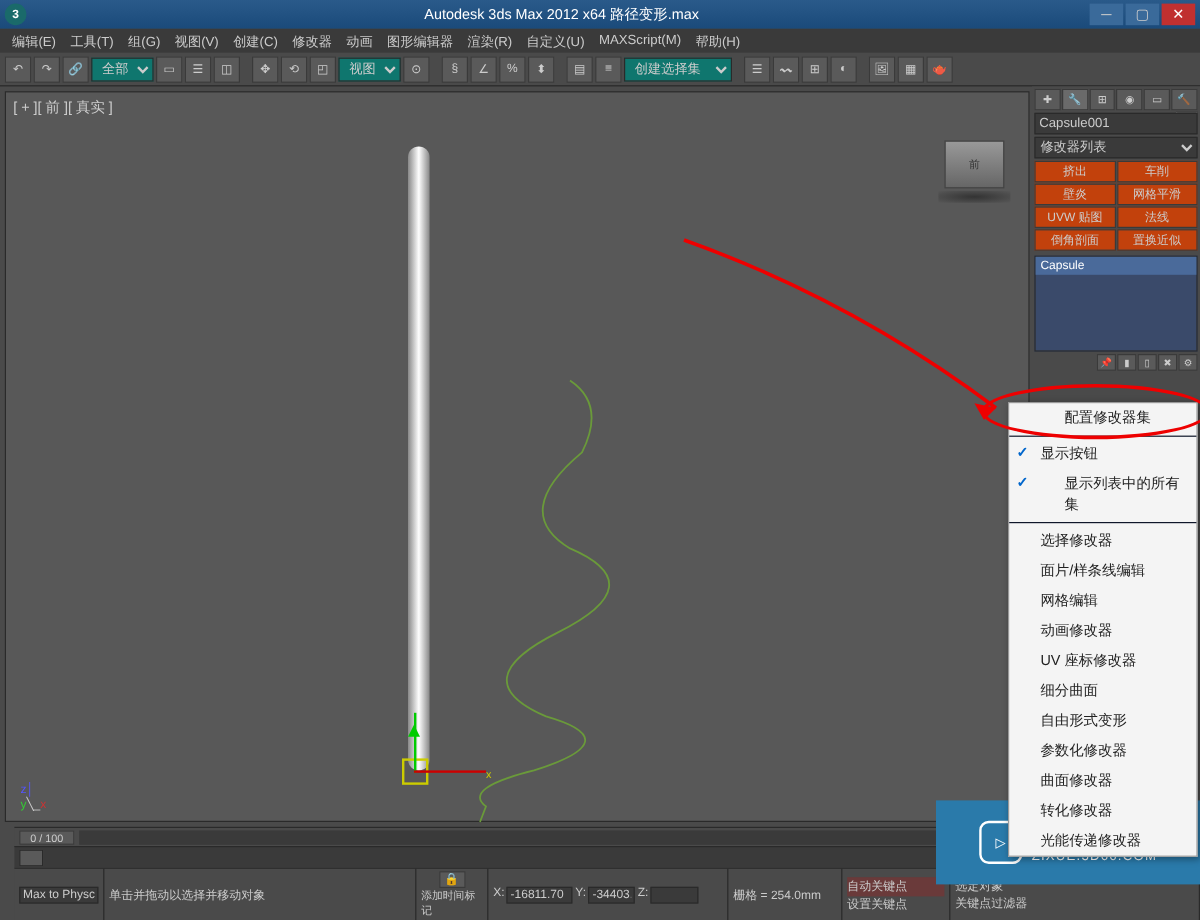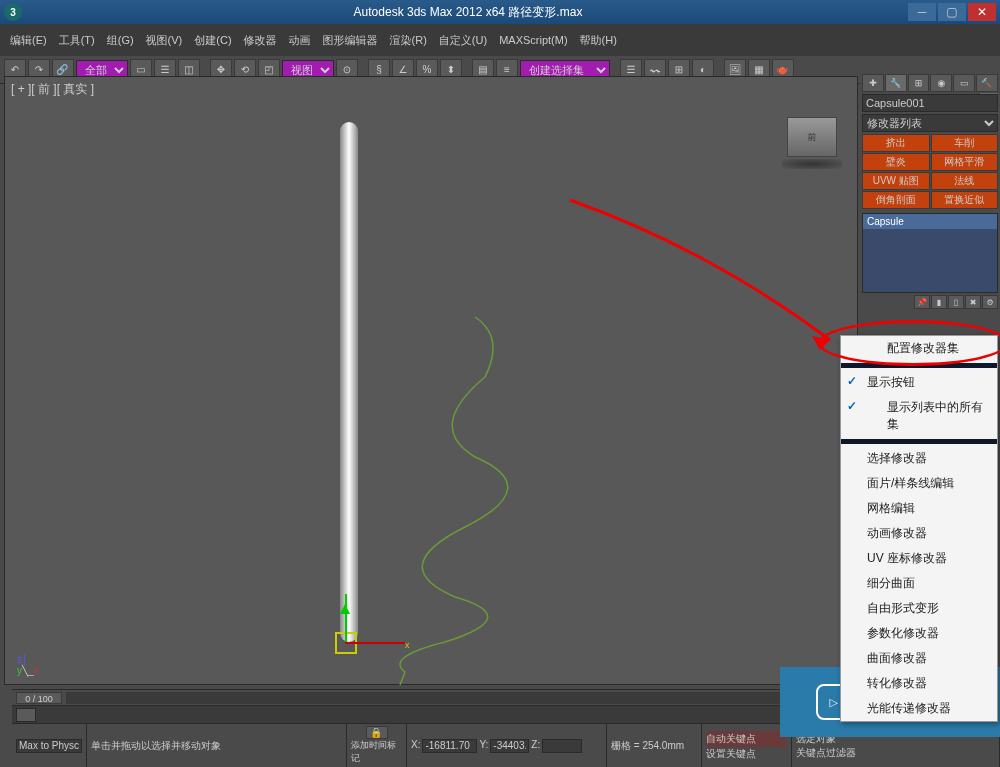"编辑(E)" .menubar { height: 32px -> 20px }
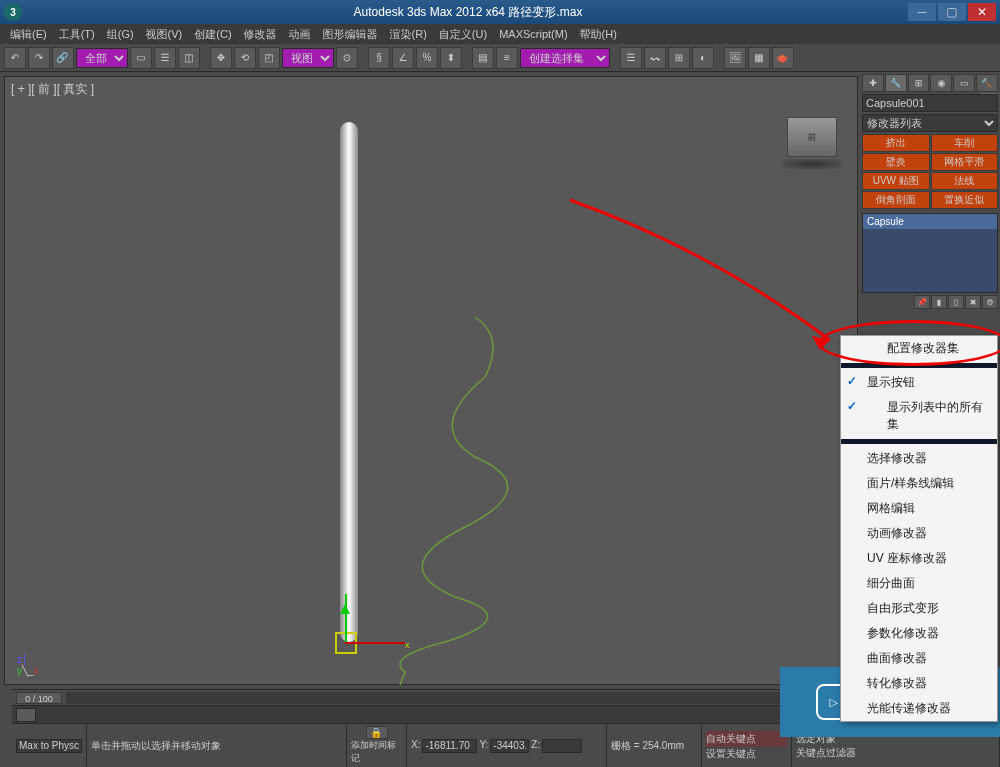"全部" .tsel { background: #a21caf -> #0f766e }
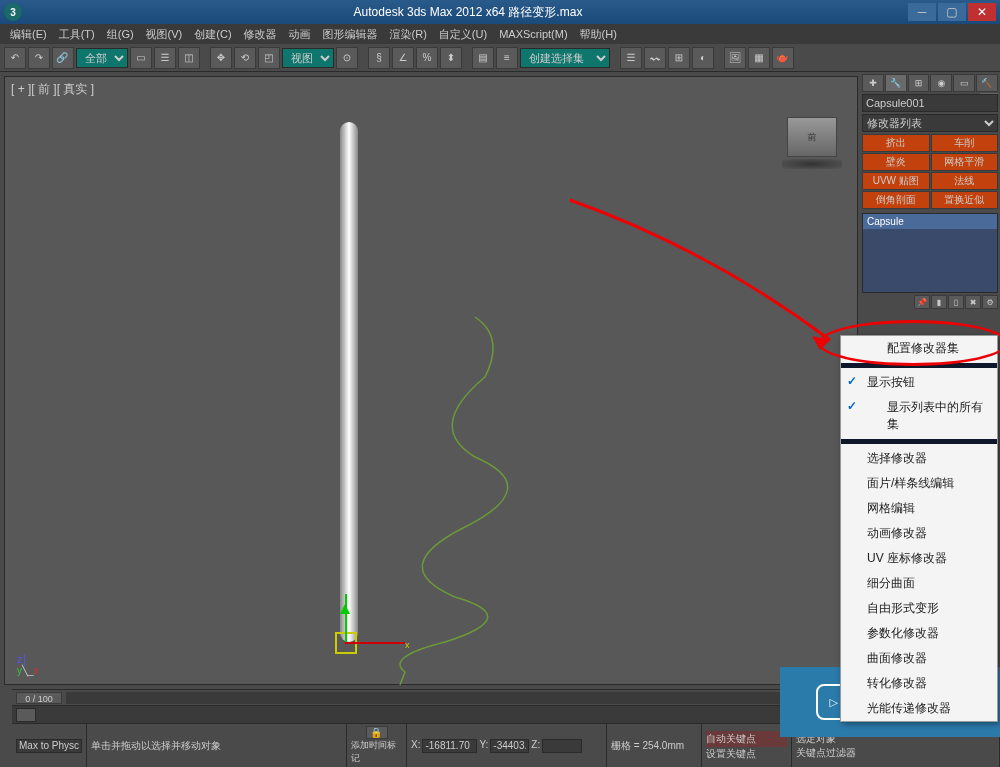"配置修改器集" .ctxmenu .mi.sep { border-bottom: 5px solid #0f172a -> 1px solid #0f172a }
